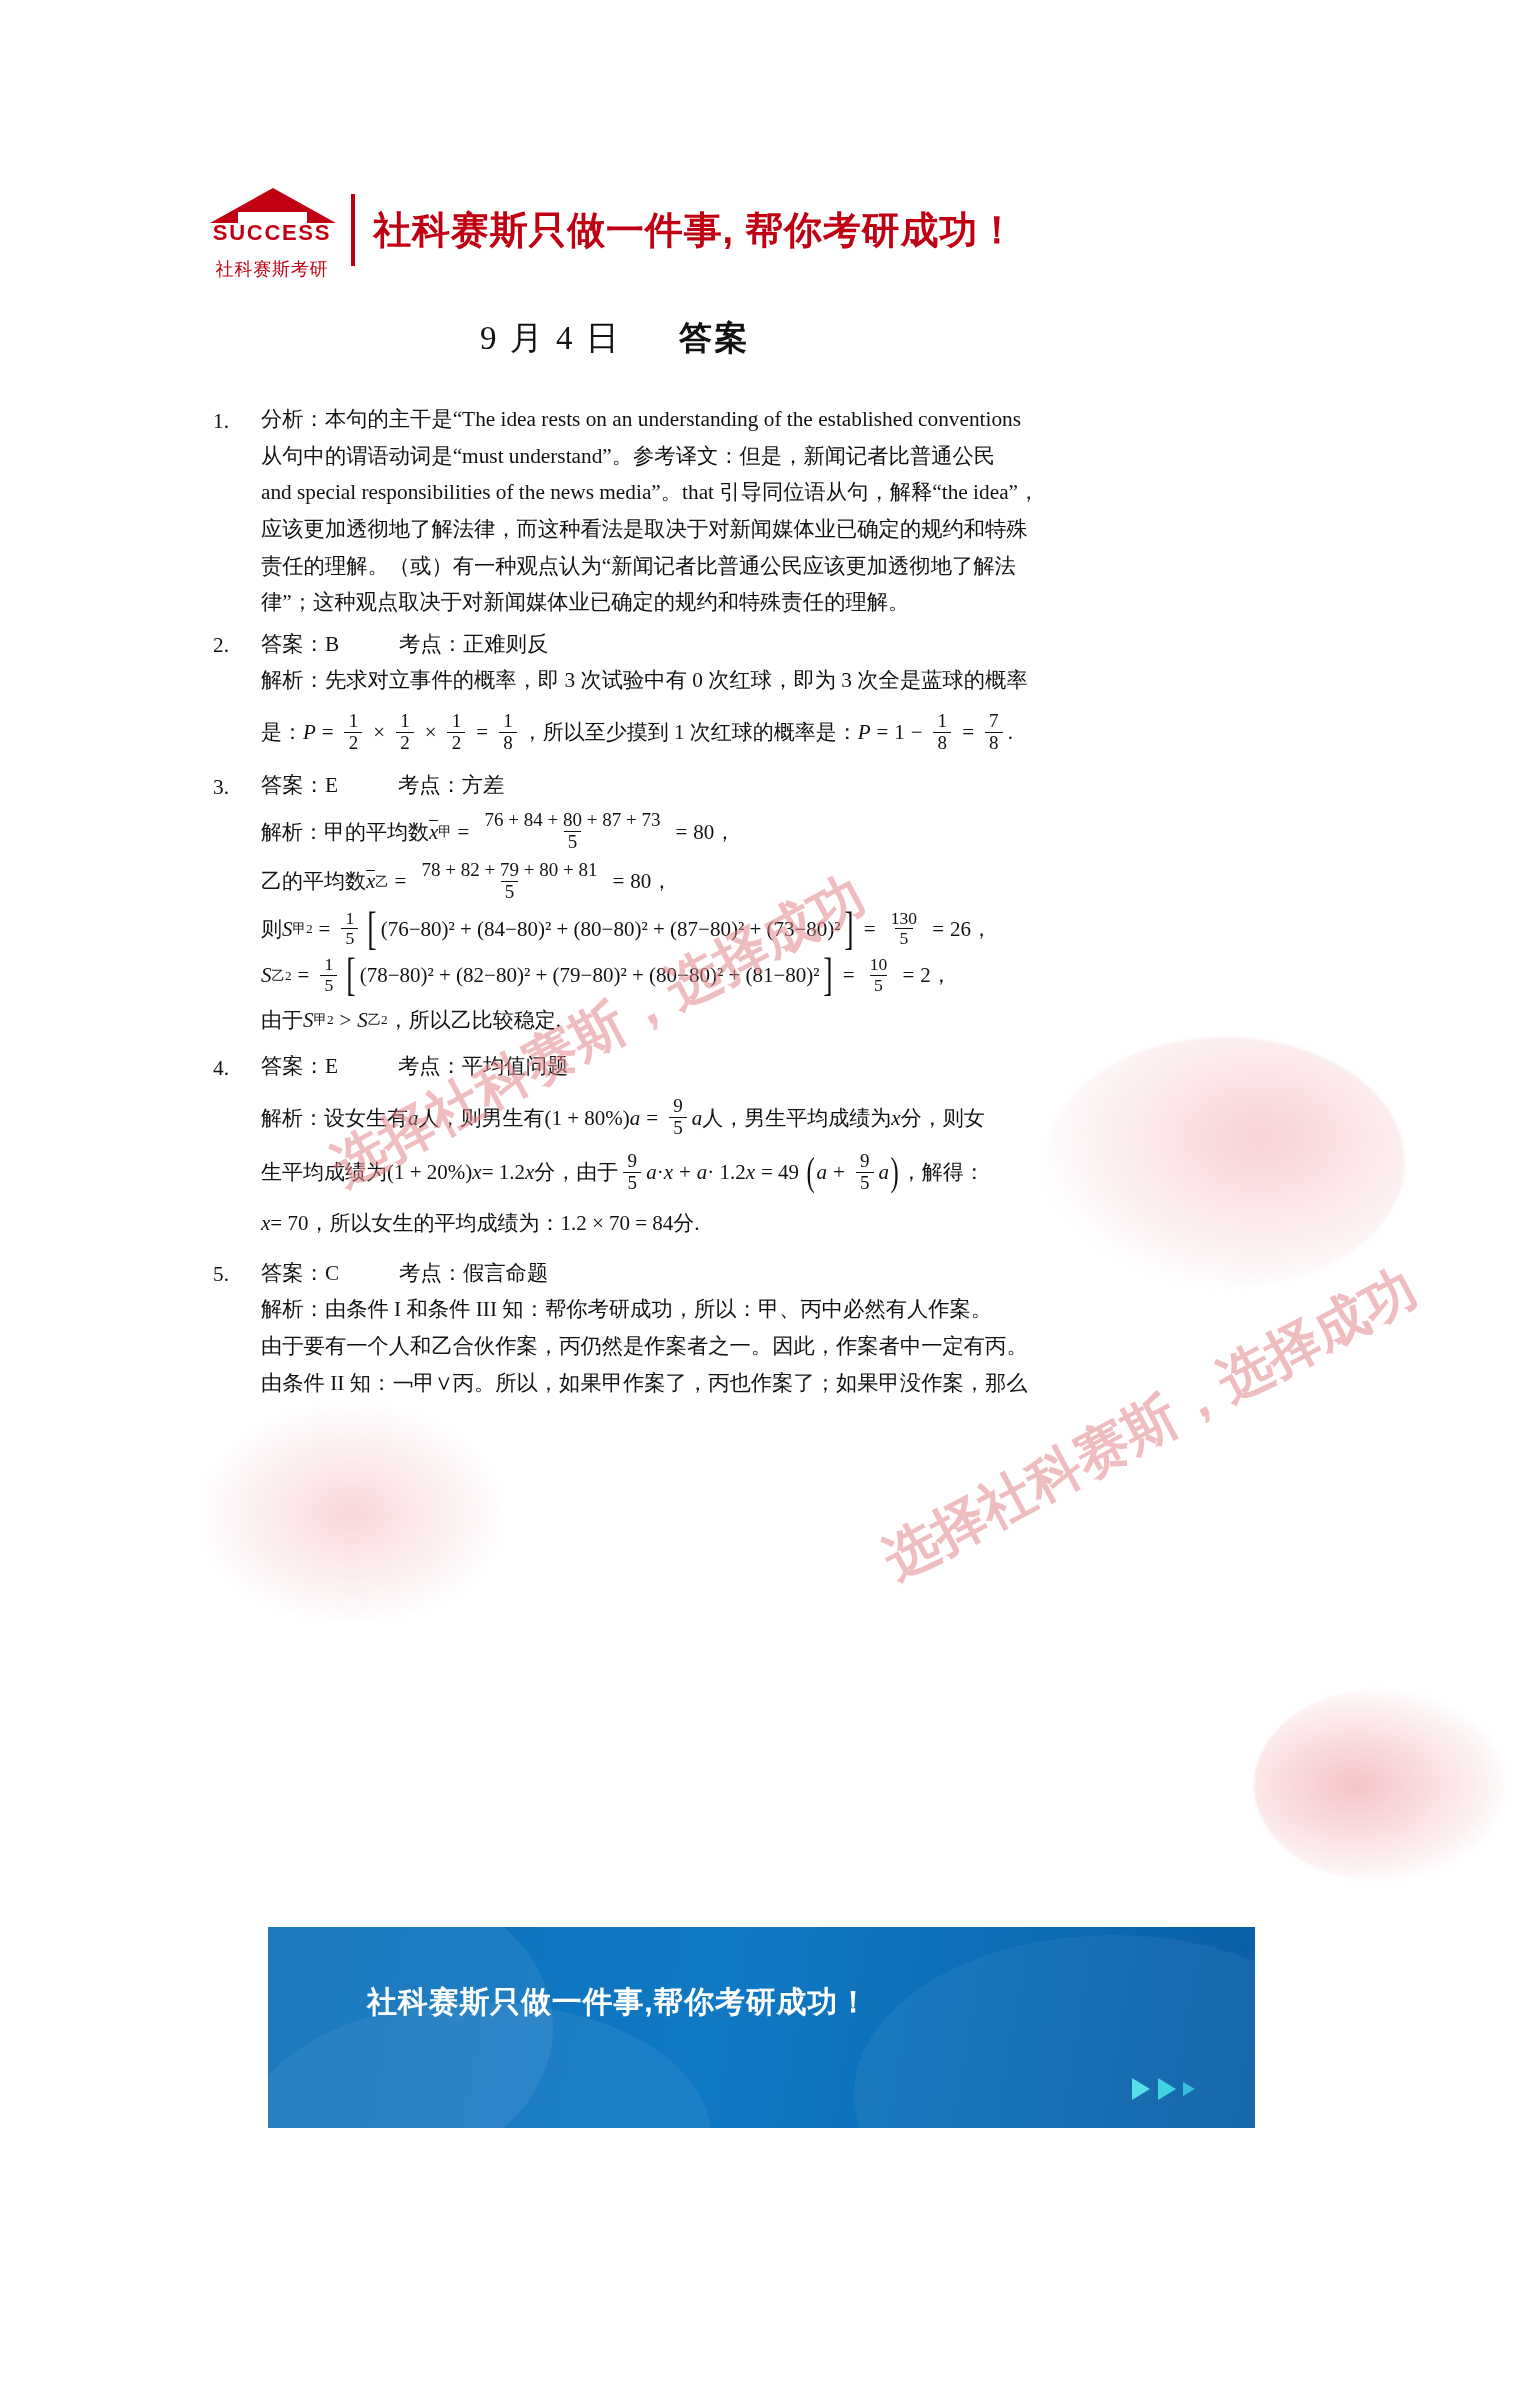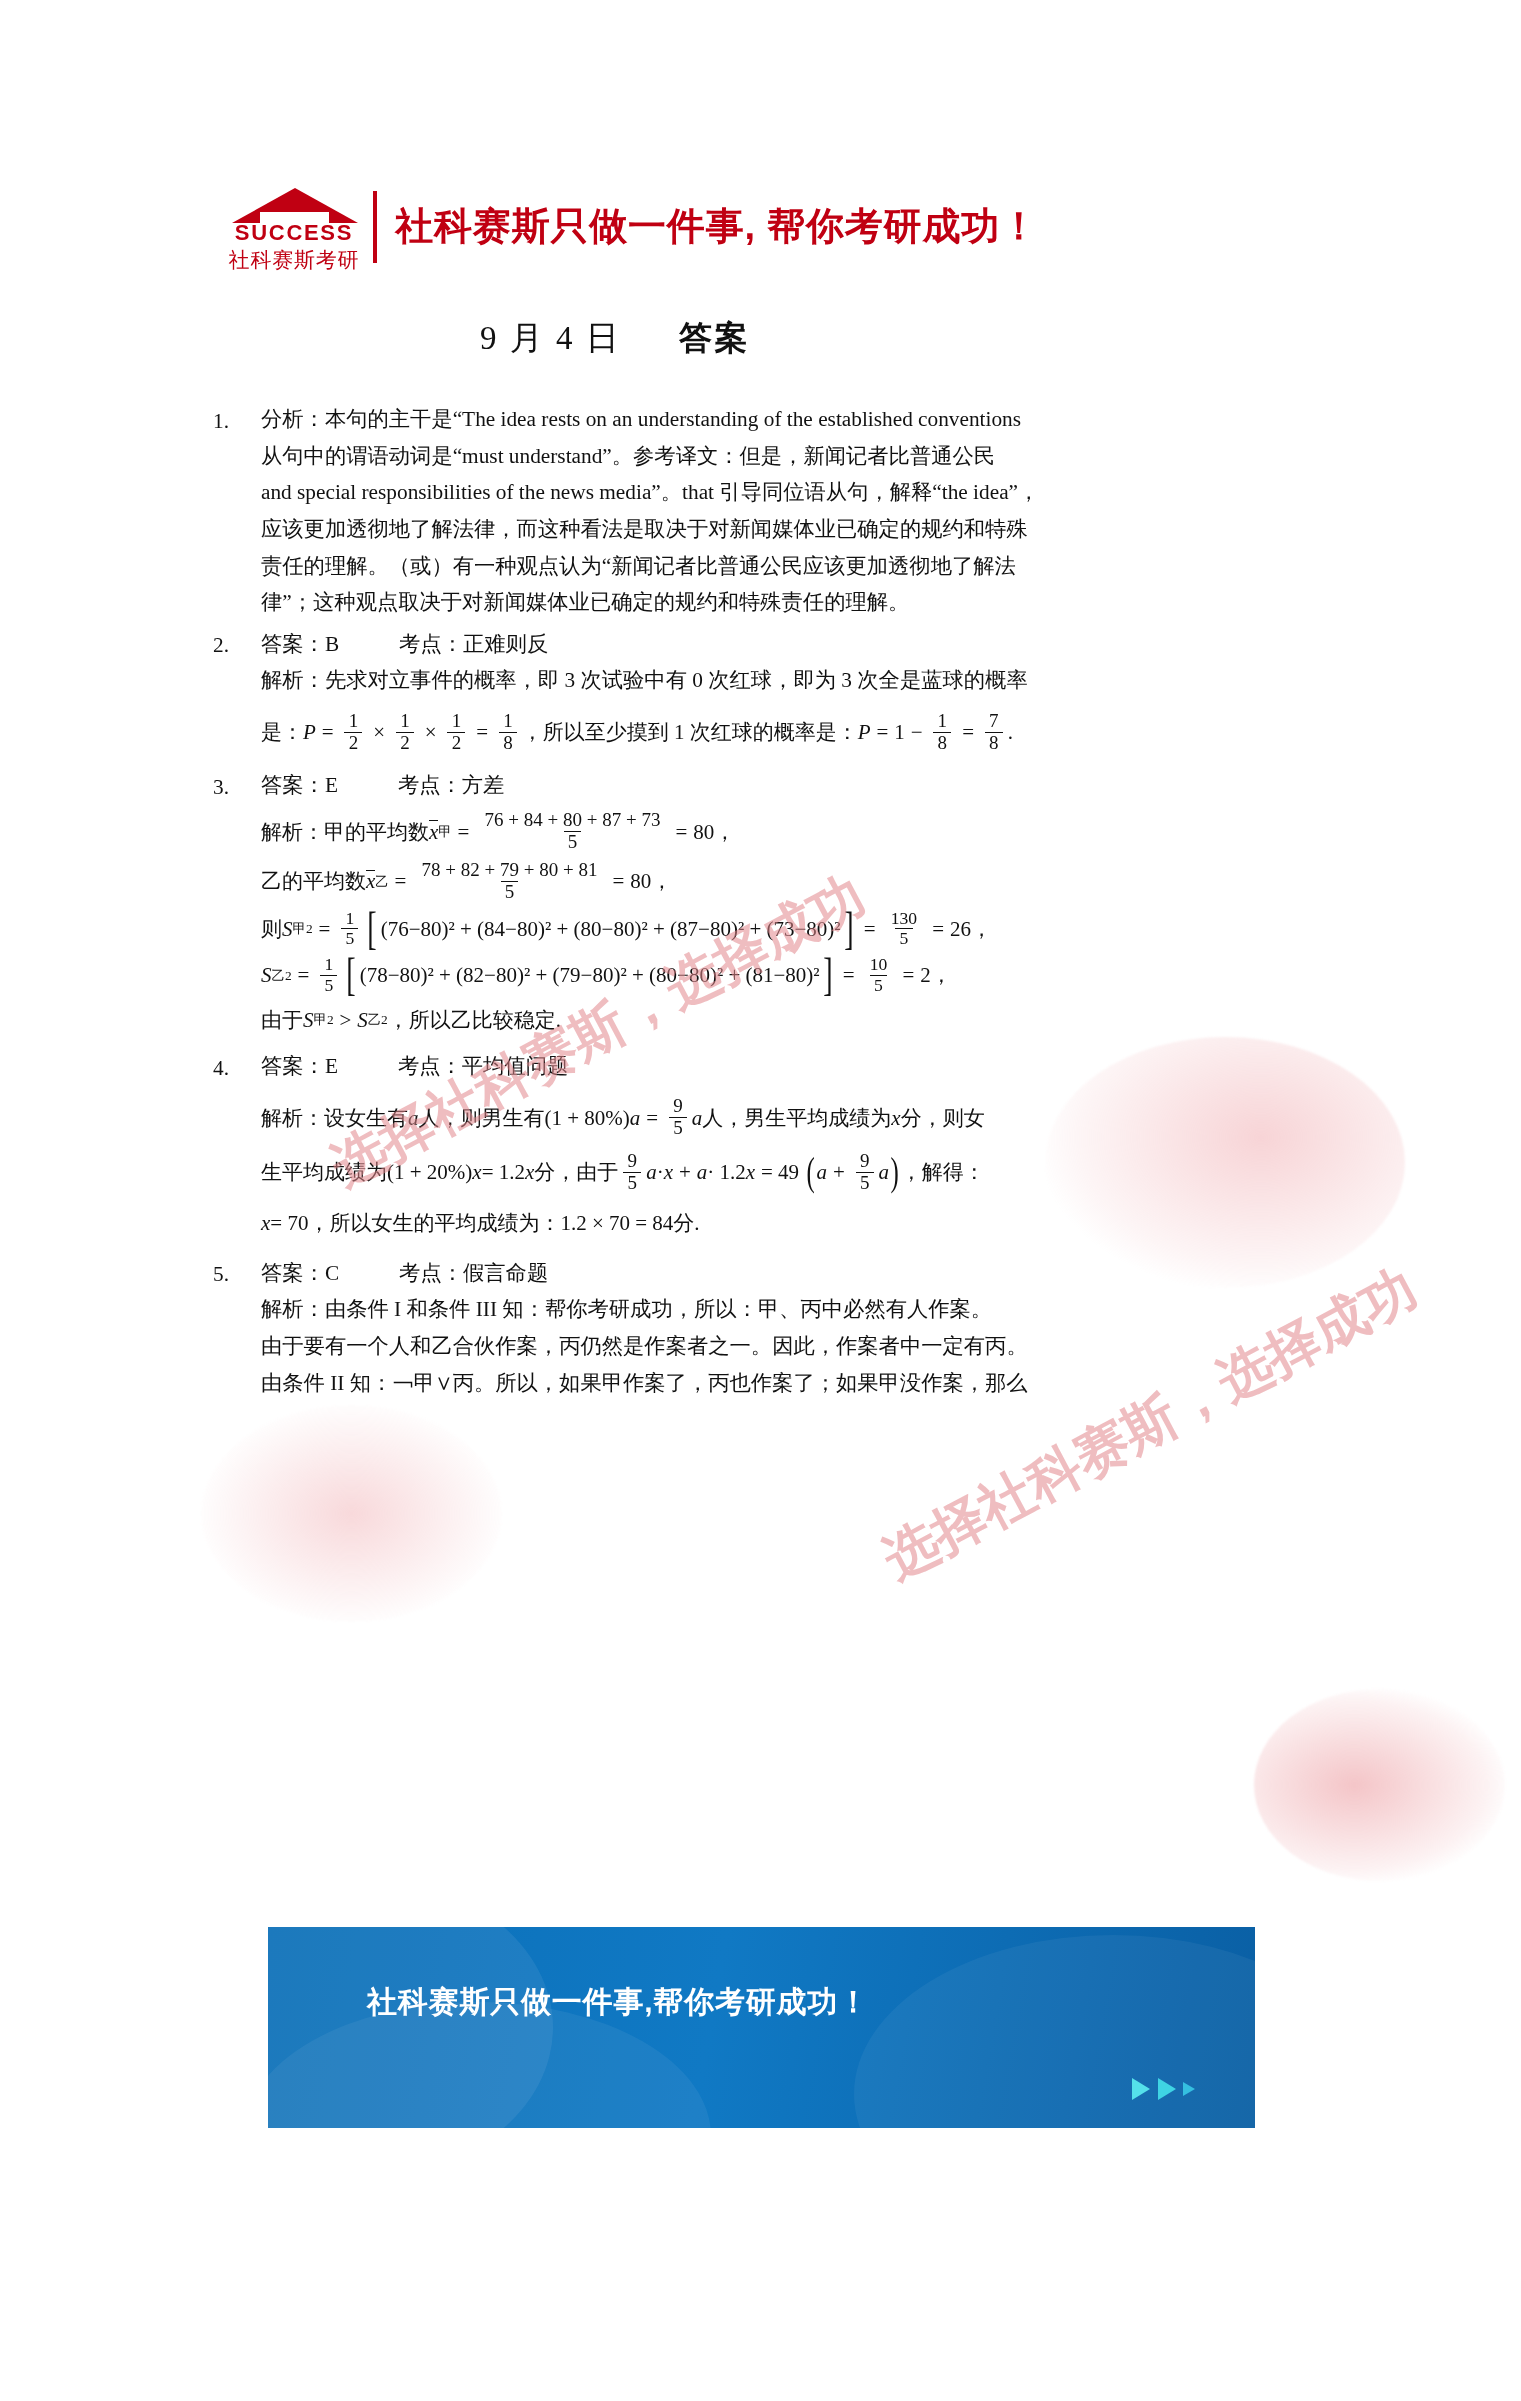"SUCCESS" .header { left: 227px -> 205px }
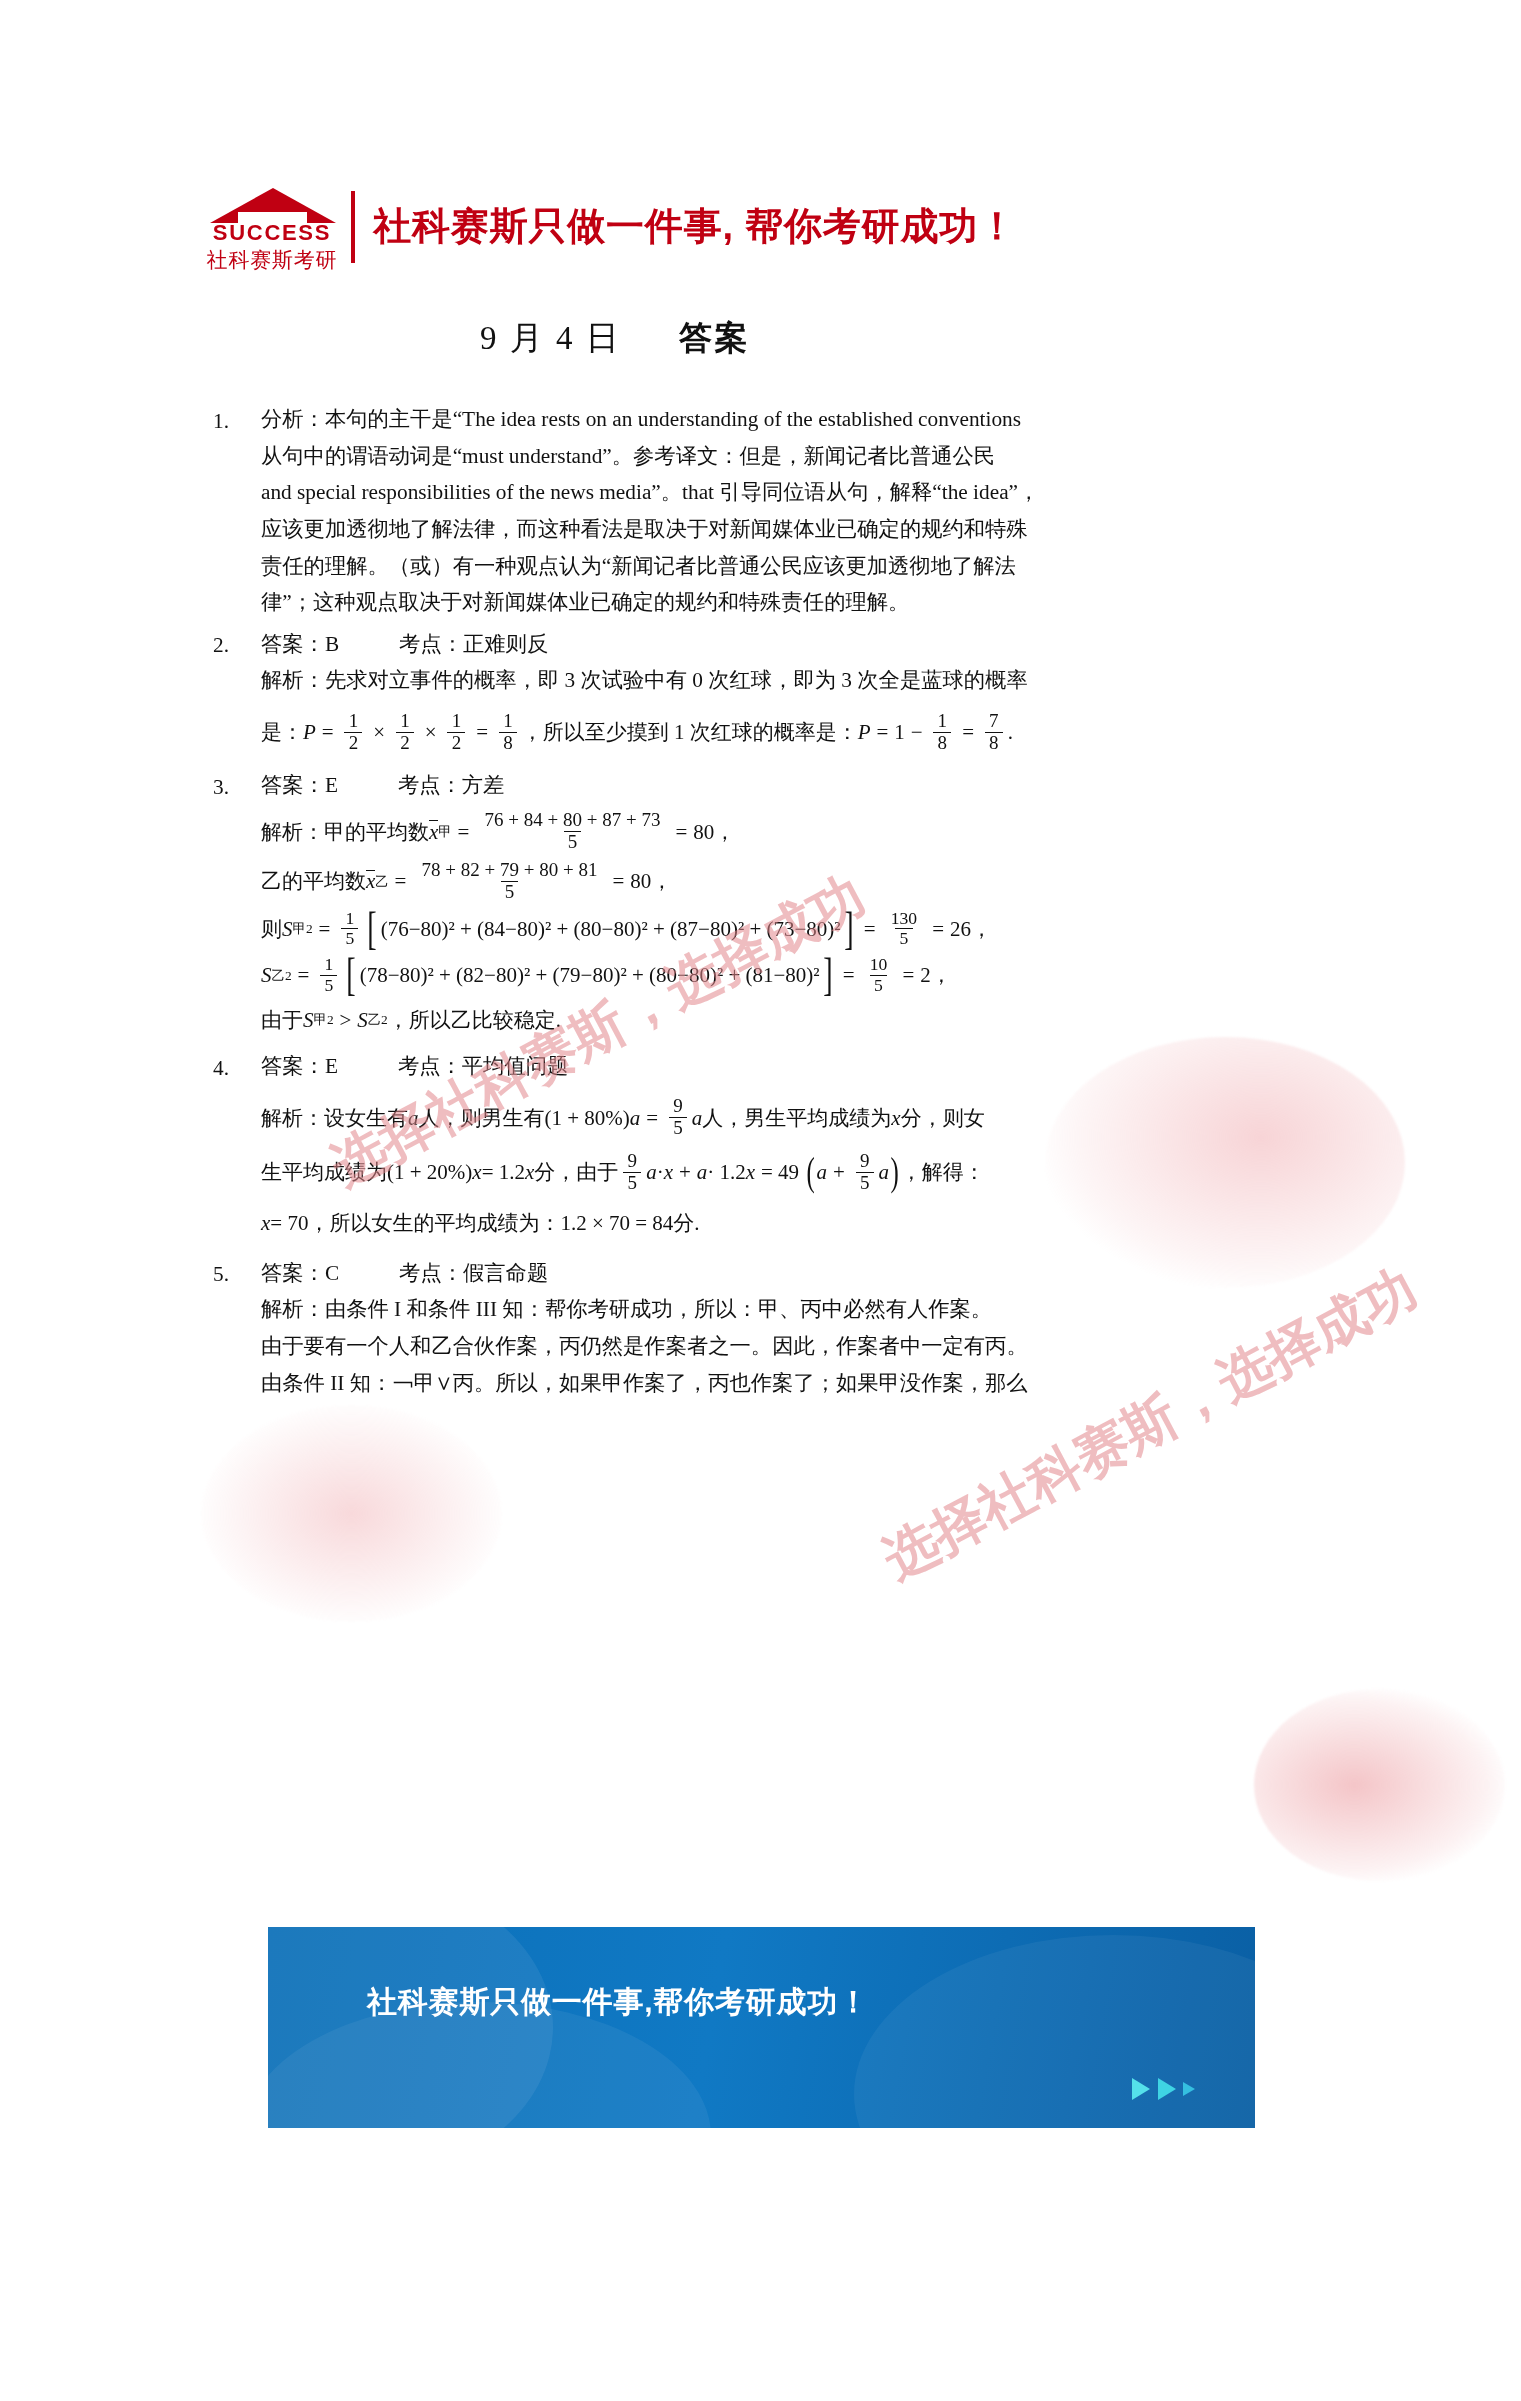"社科赛斯考研" .logo-cn { font-size: 21px -> 18px; margin-top: 0 -> 11px }
